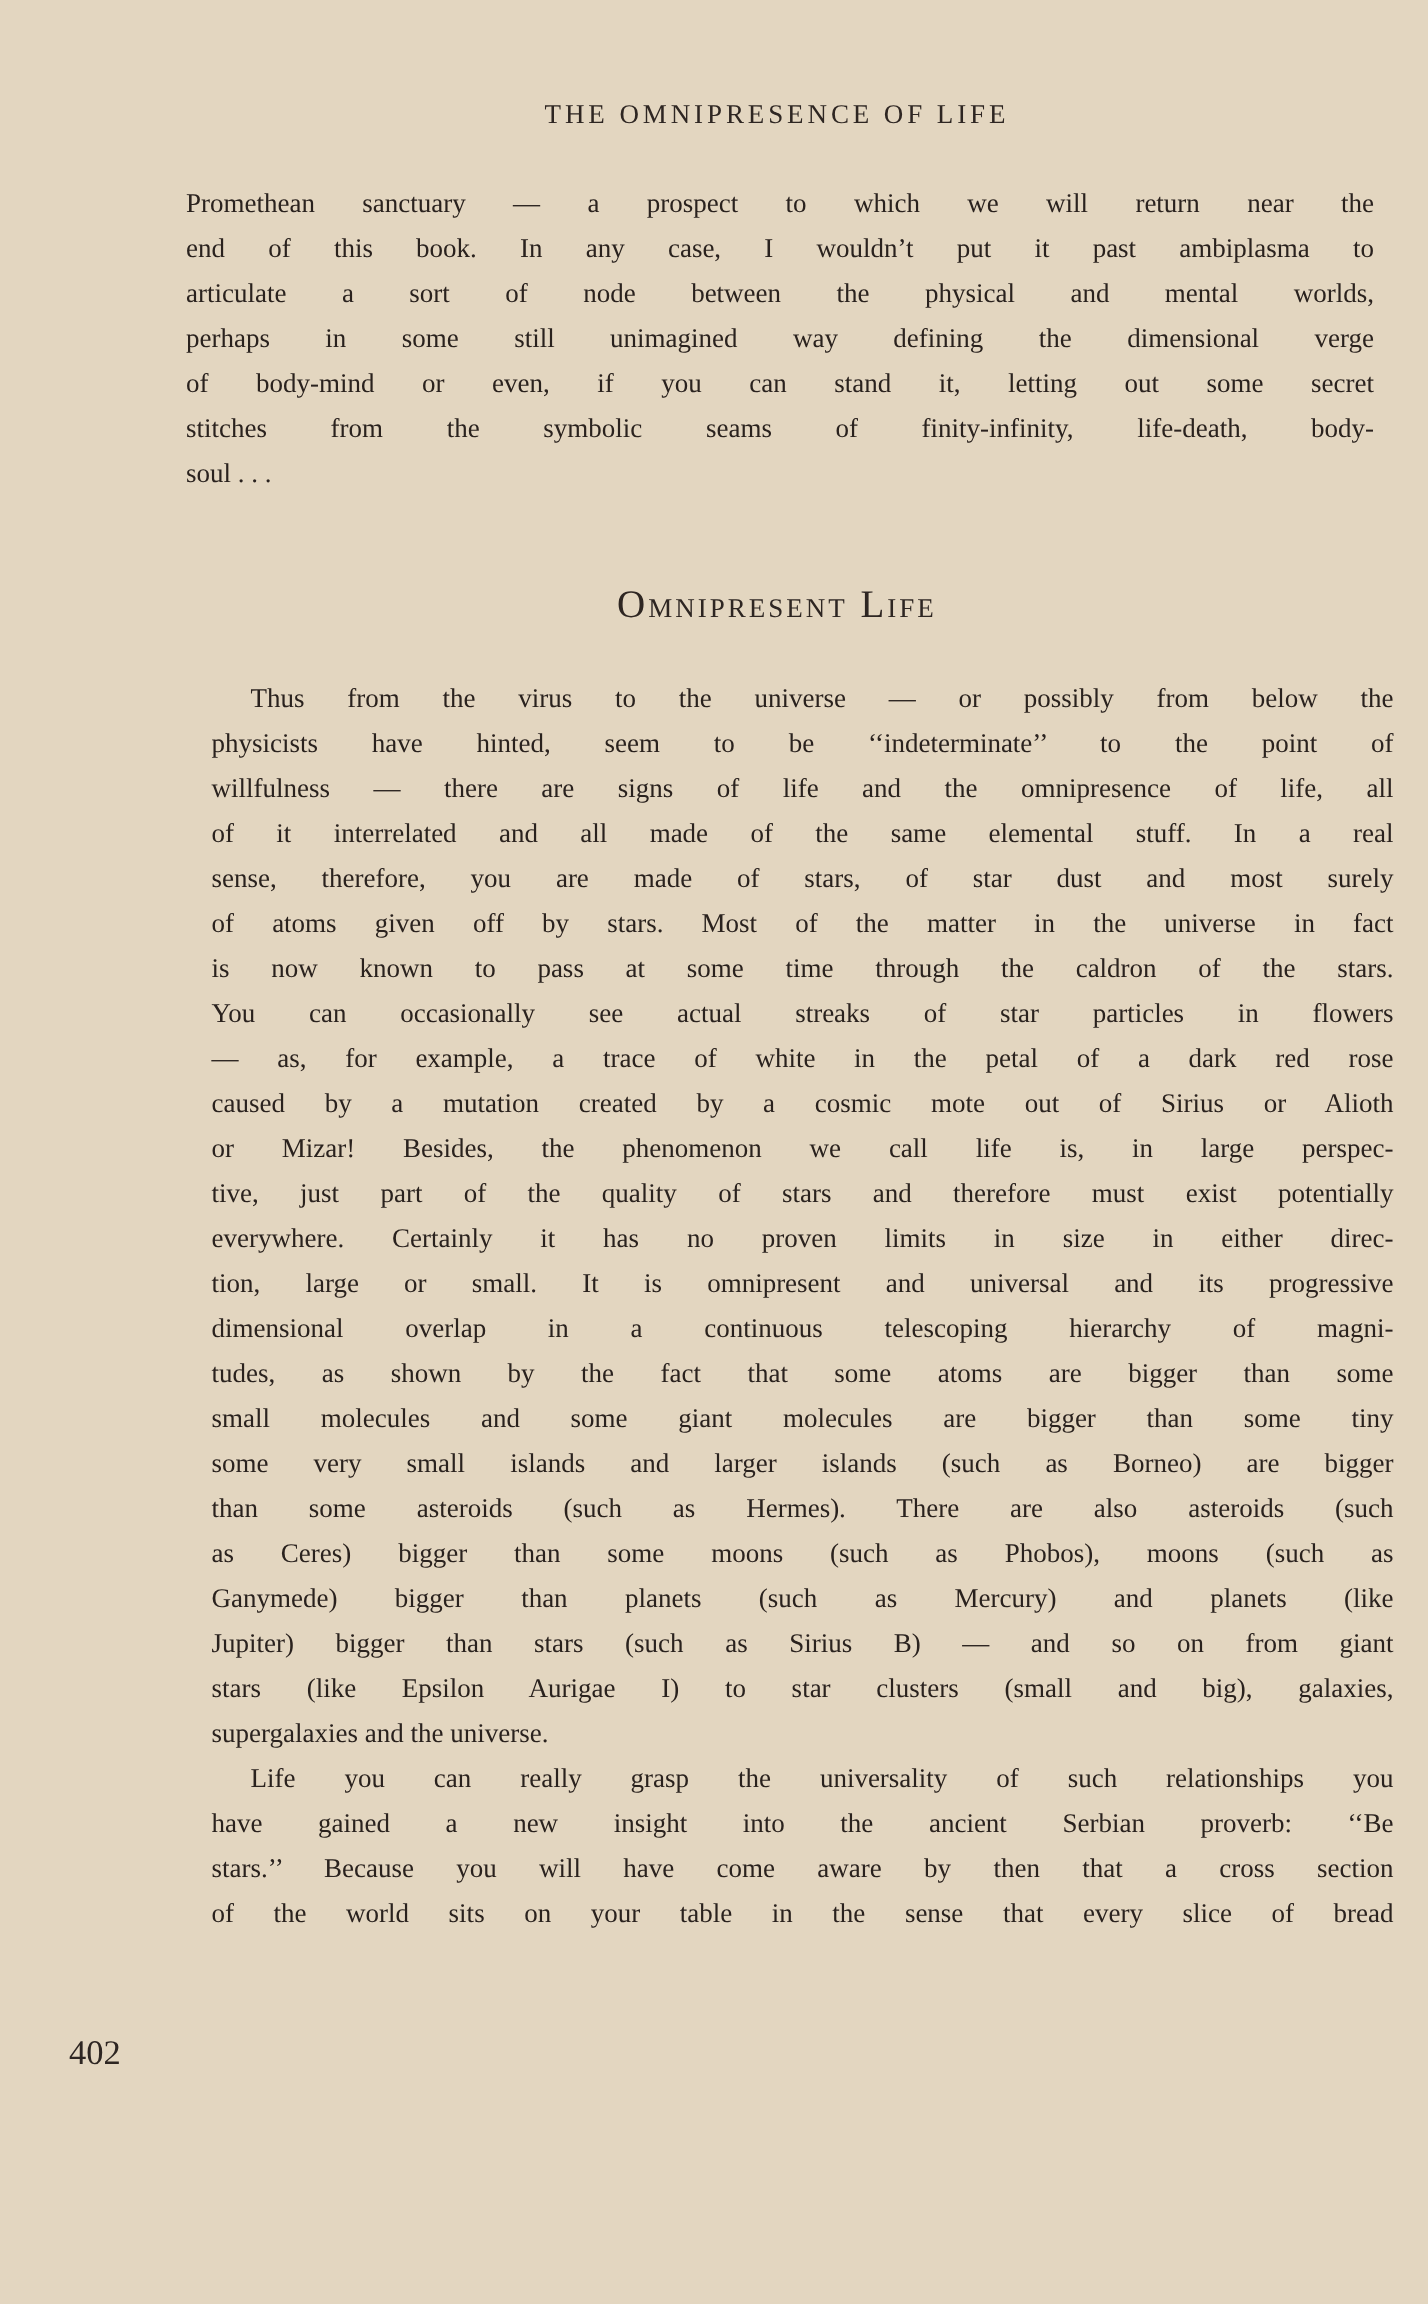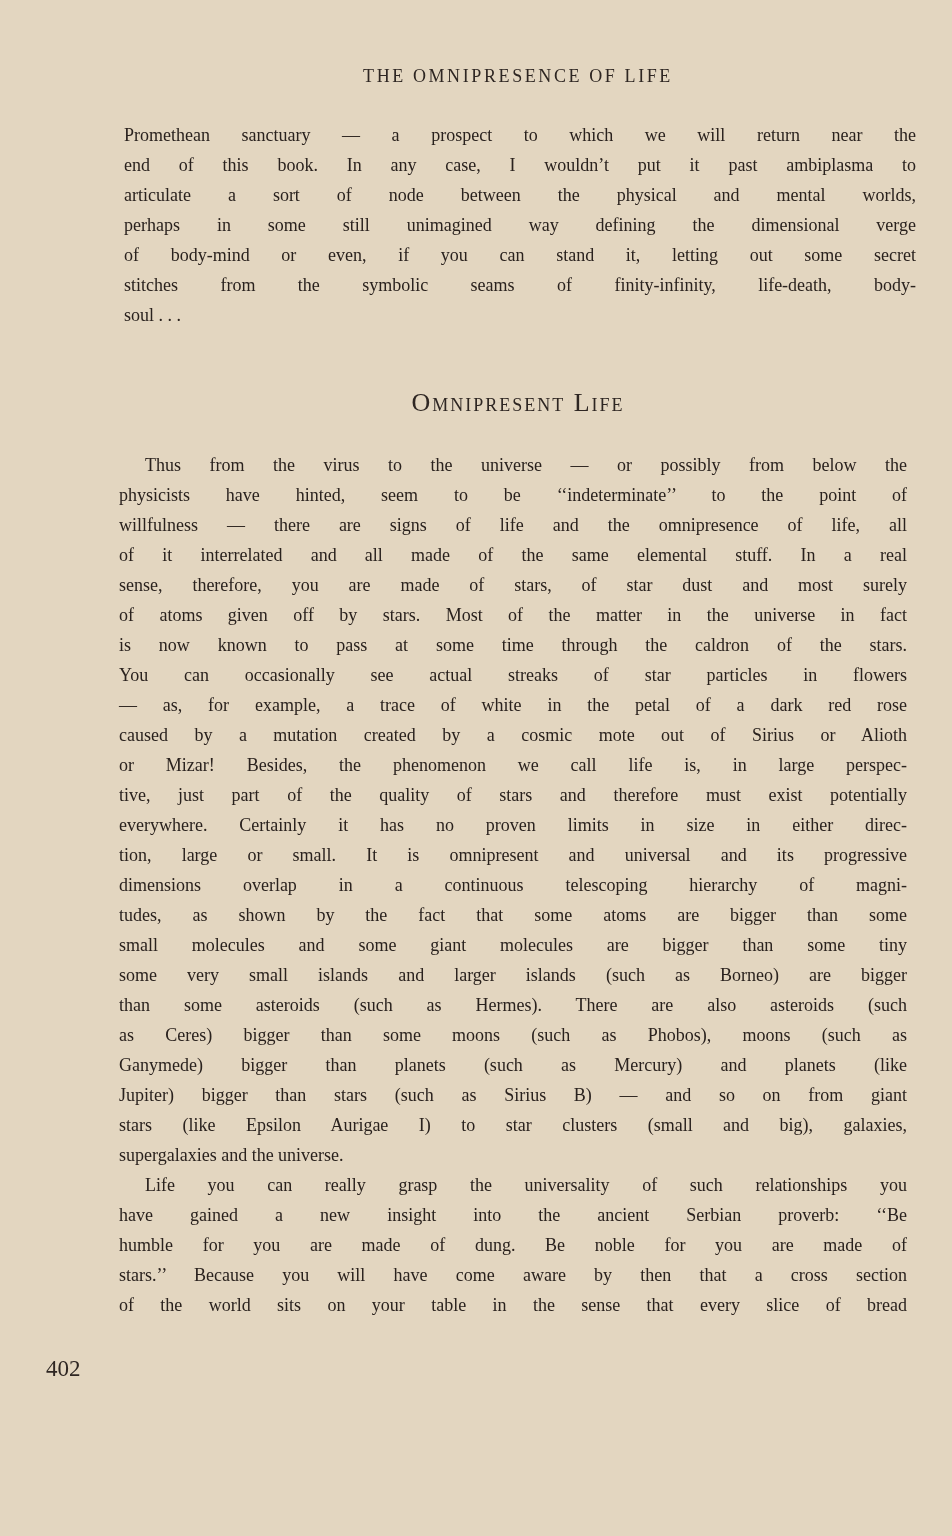"Thus from the virus to" .p2 { left: 119px -> 141px }
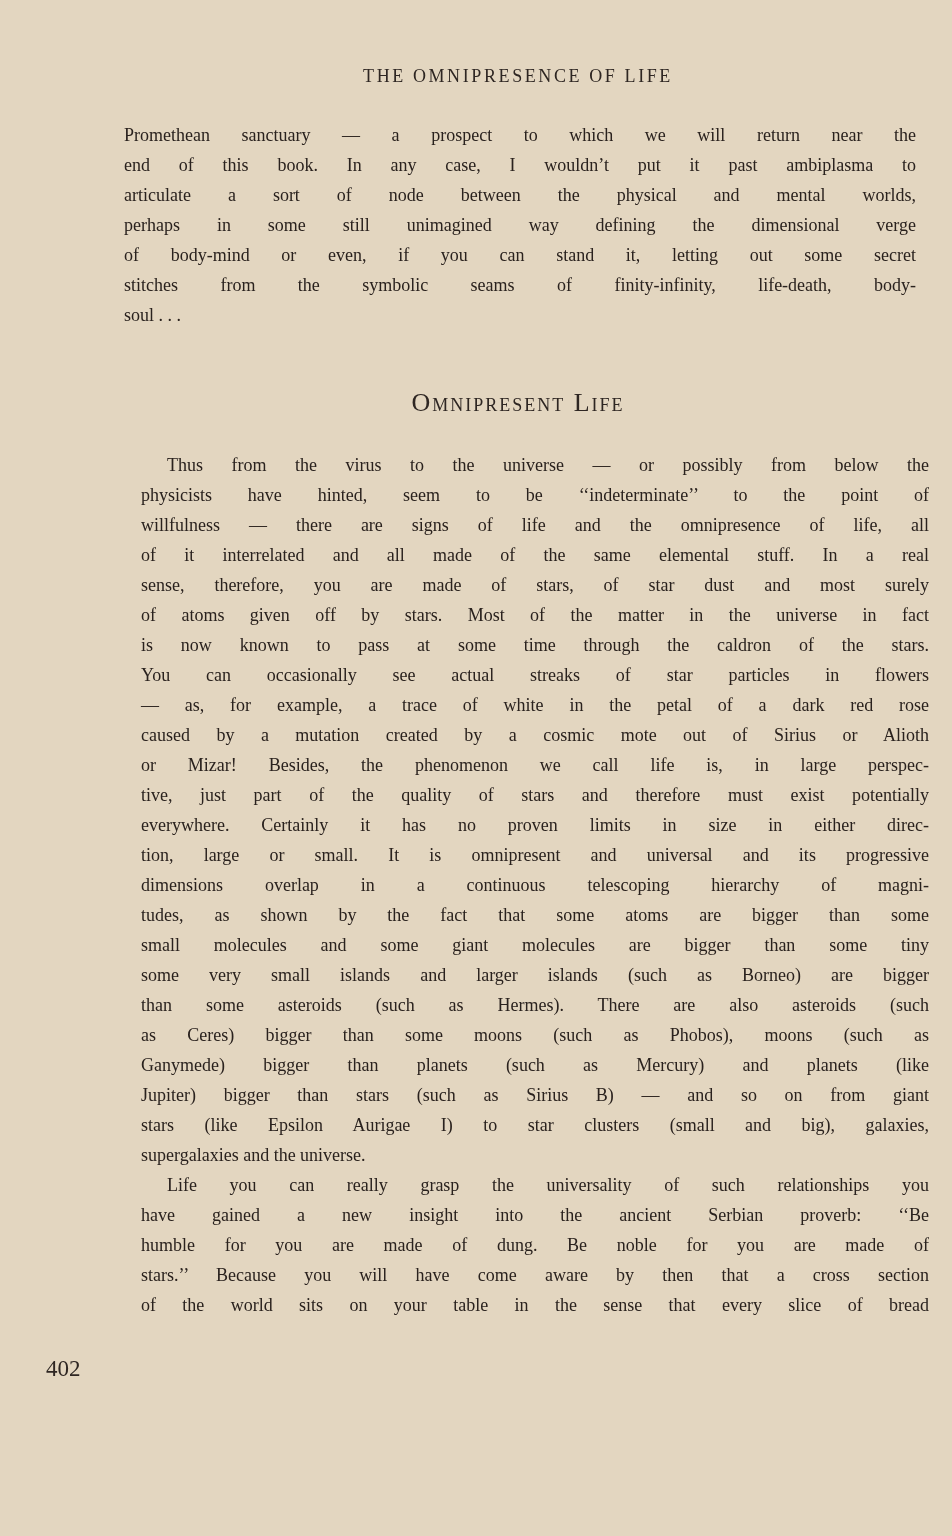"dimensions overlap in a continuous" span.line { text: dimensions -> dimensional }
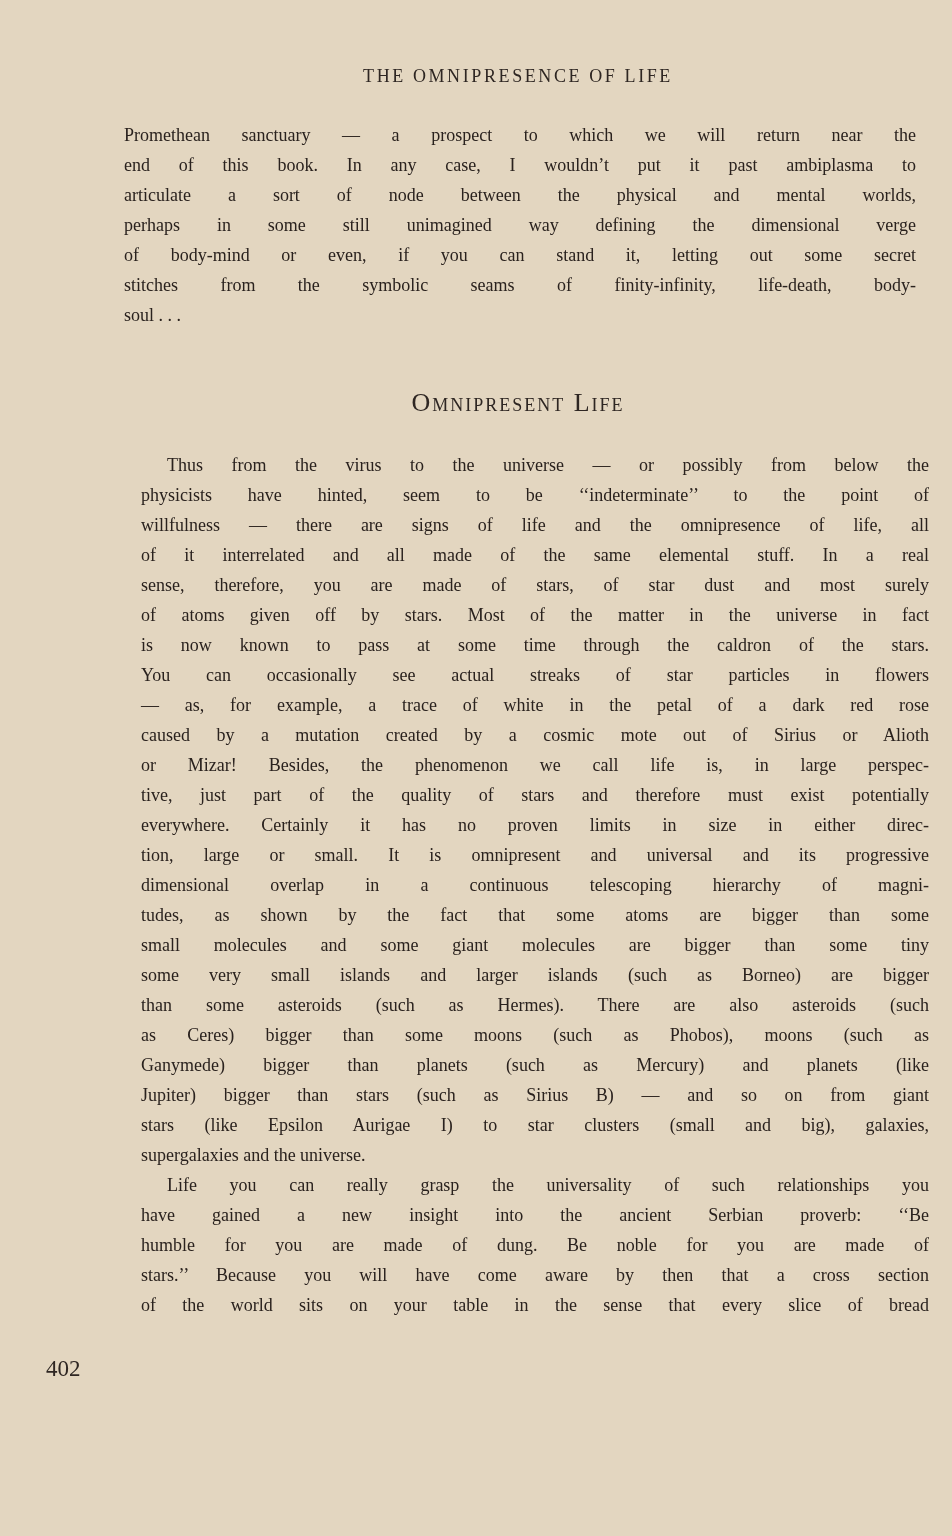"humble for you are made" span.line { html: <span>humble for you are made of dung. Be noble for you are made of</span> -> none }
